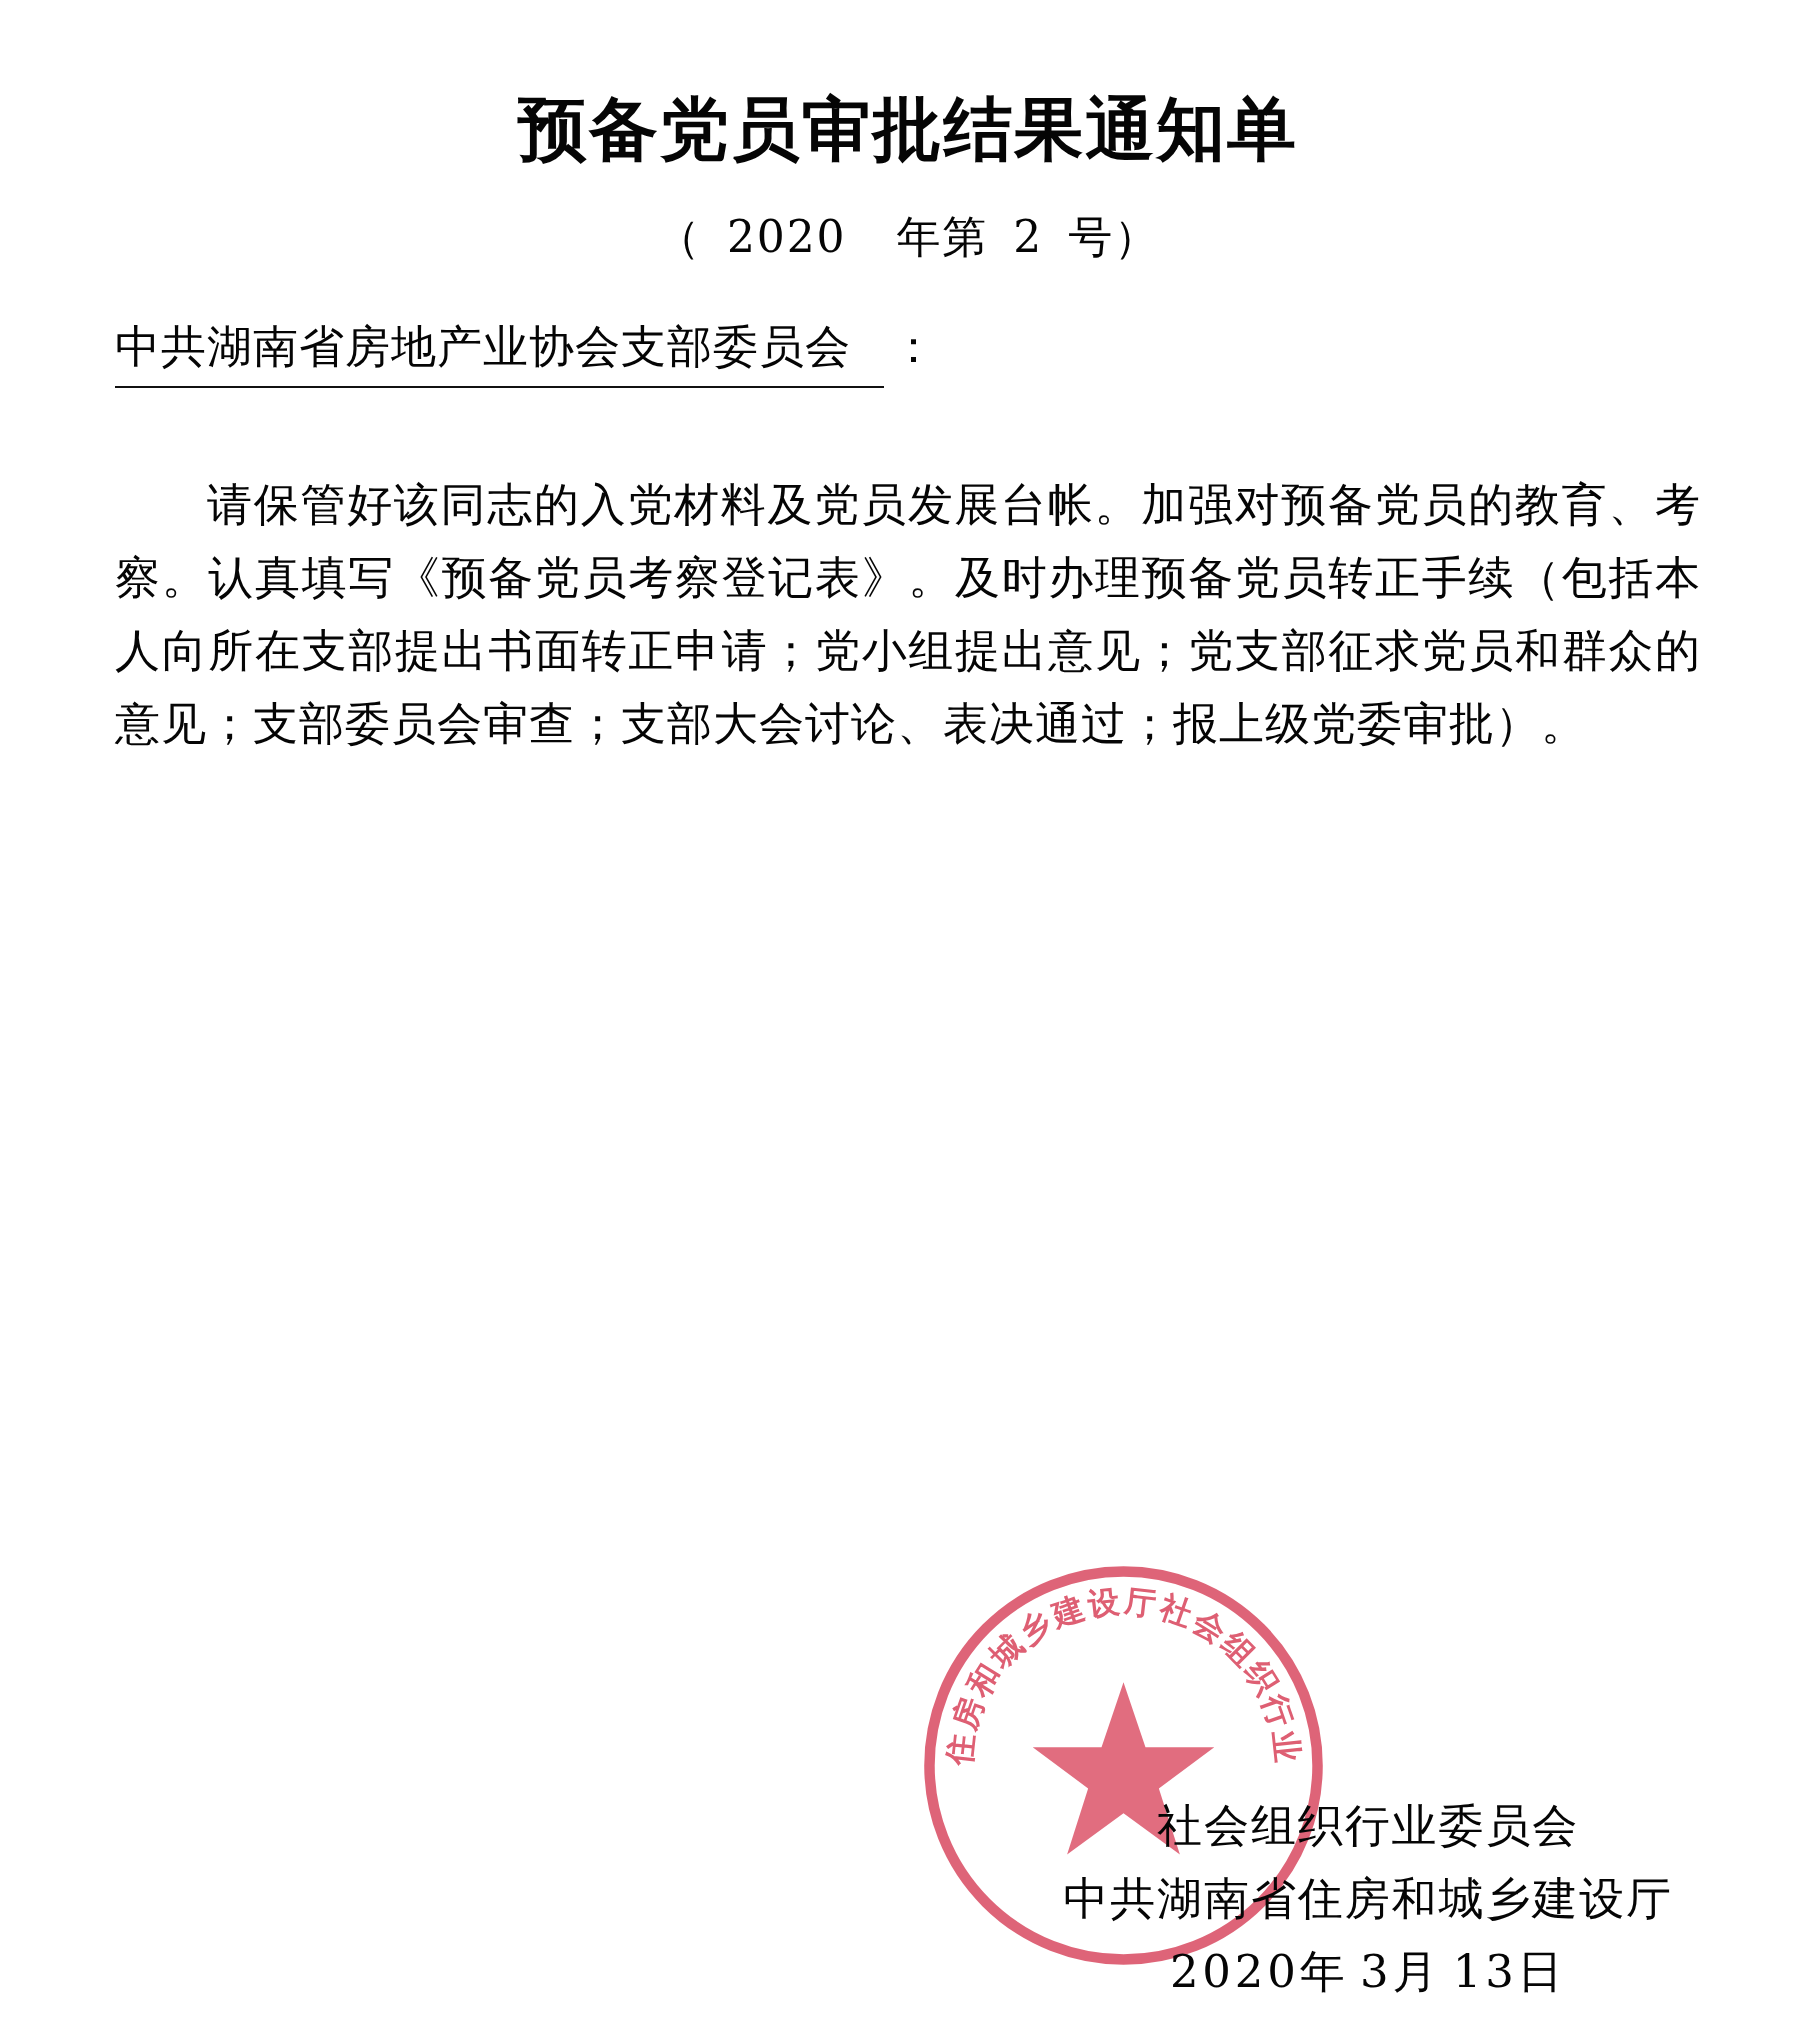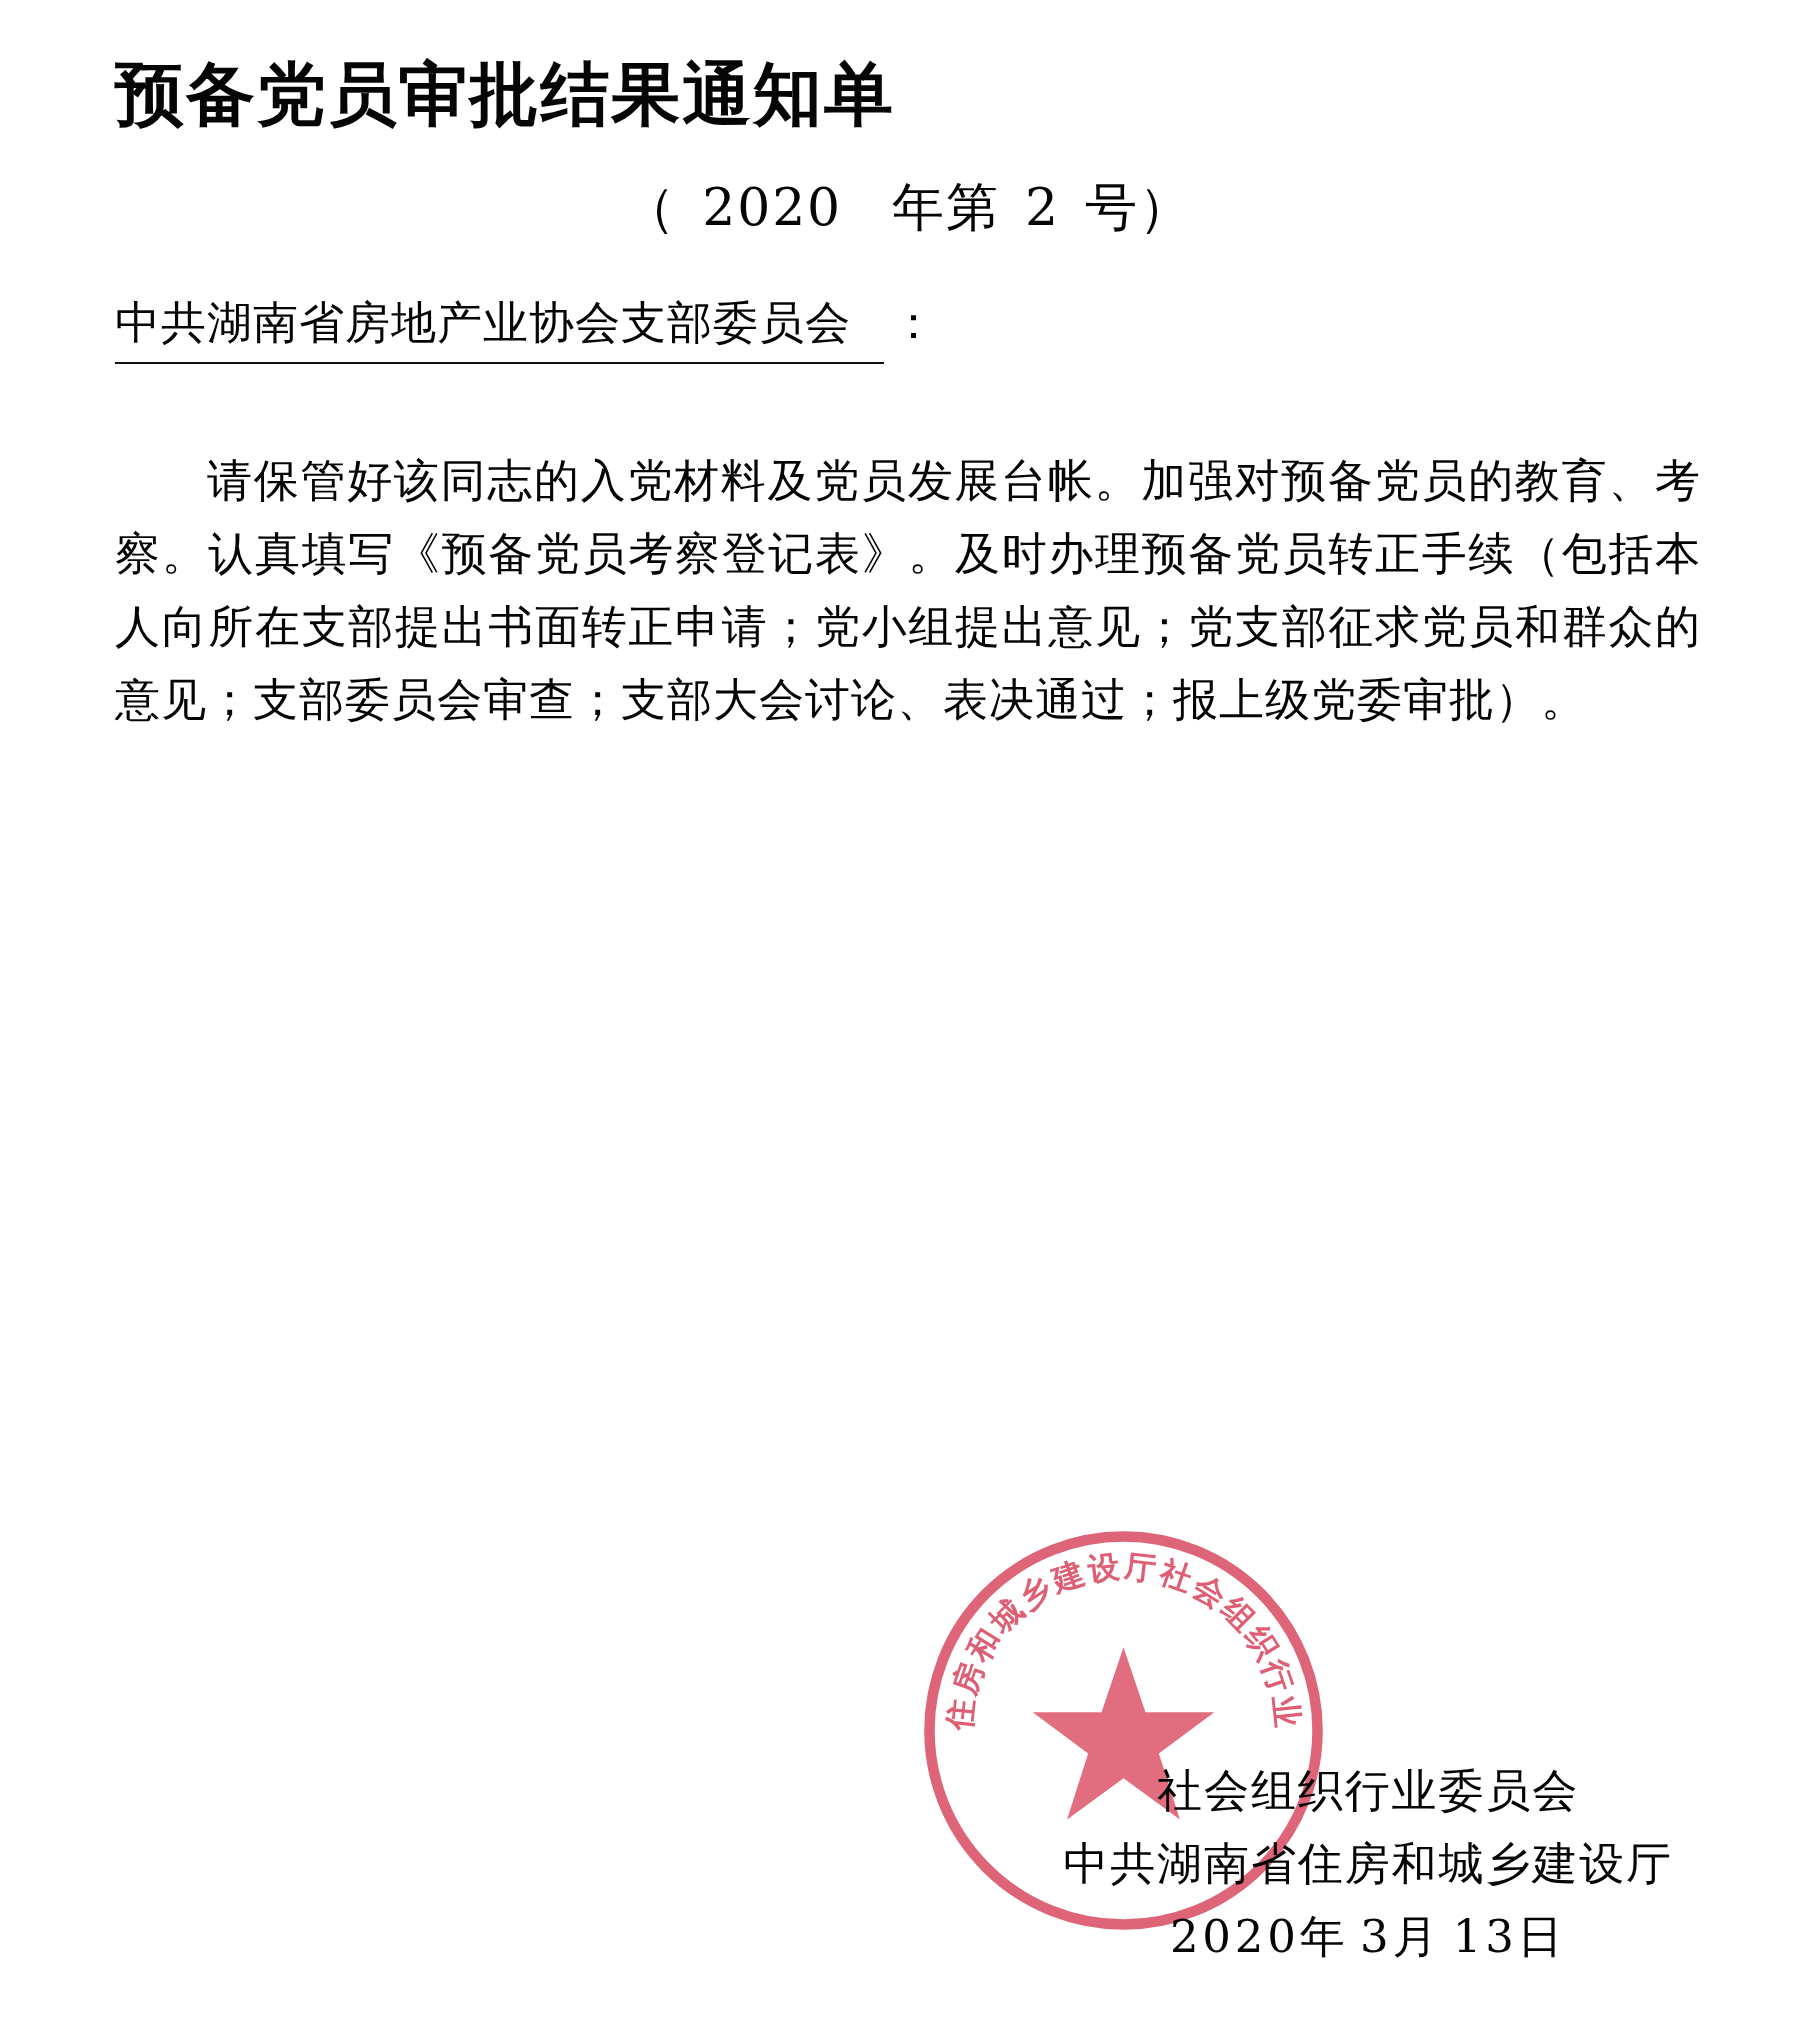"预备党员审批结果通知单" .doc-title { margin-top: 57px -> 92px; text-align: left -> center }
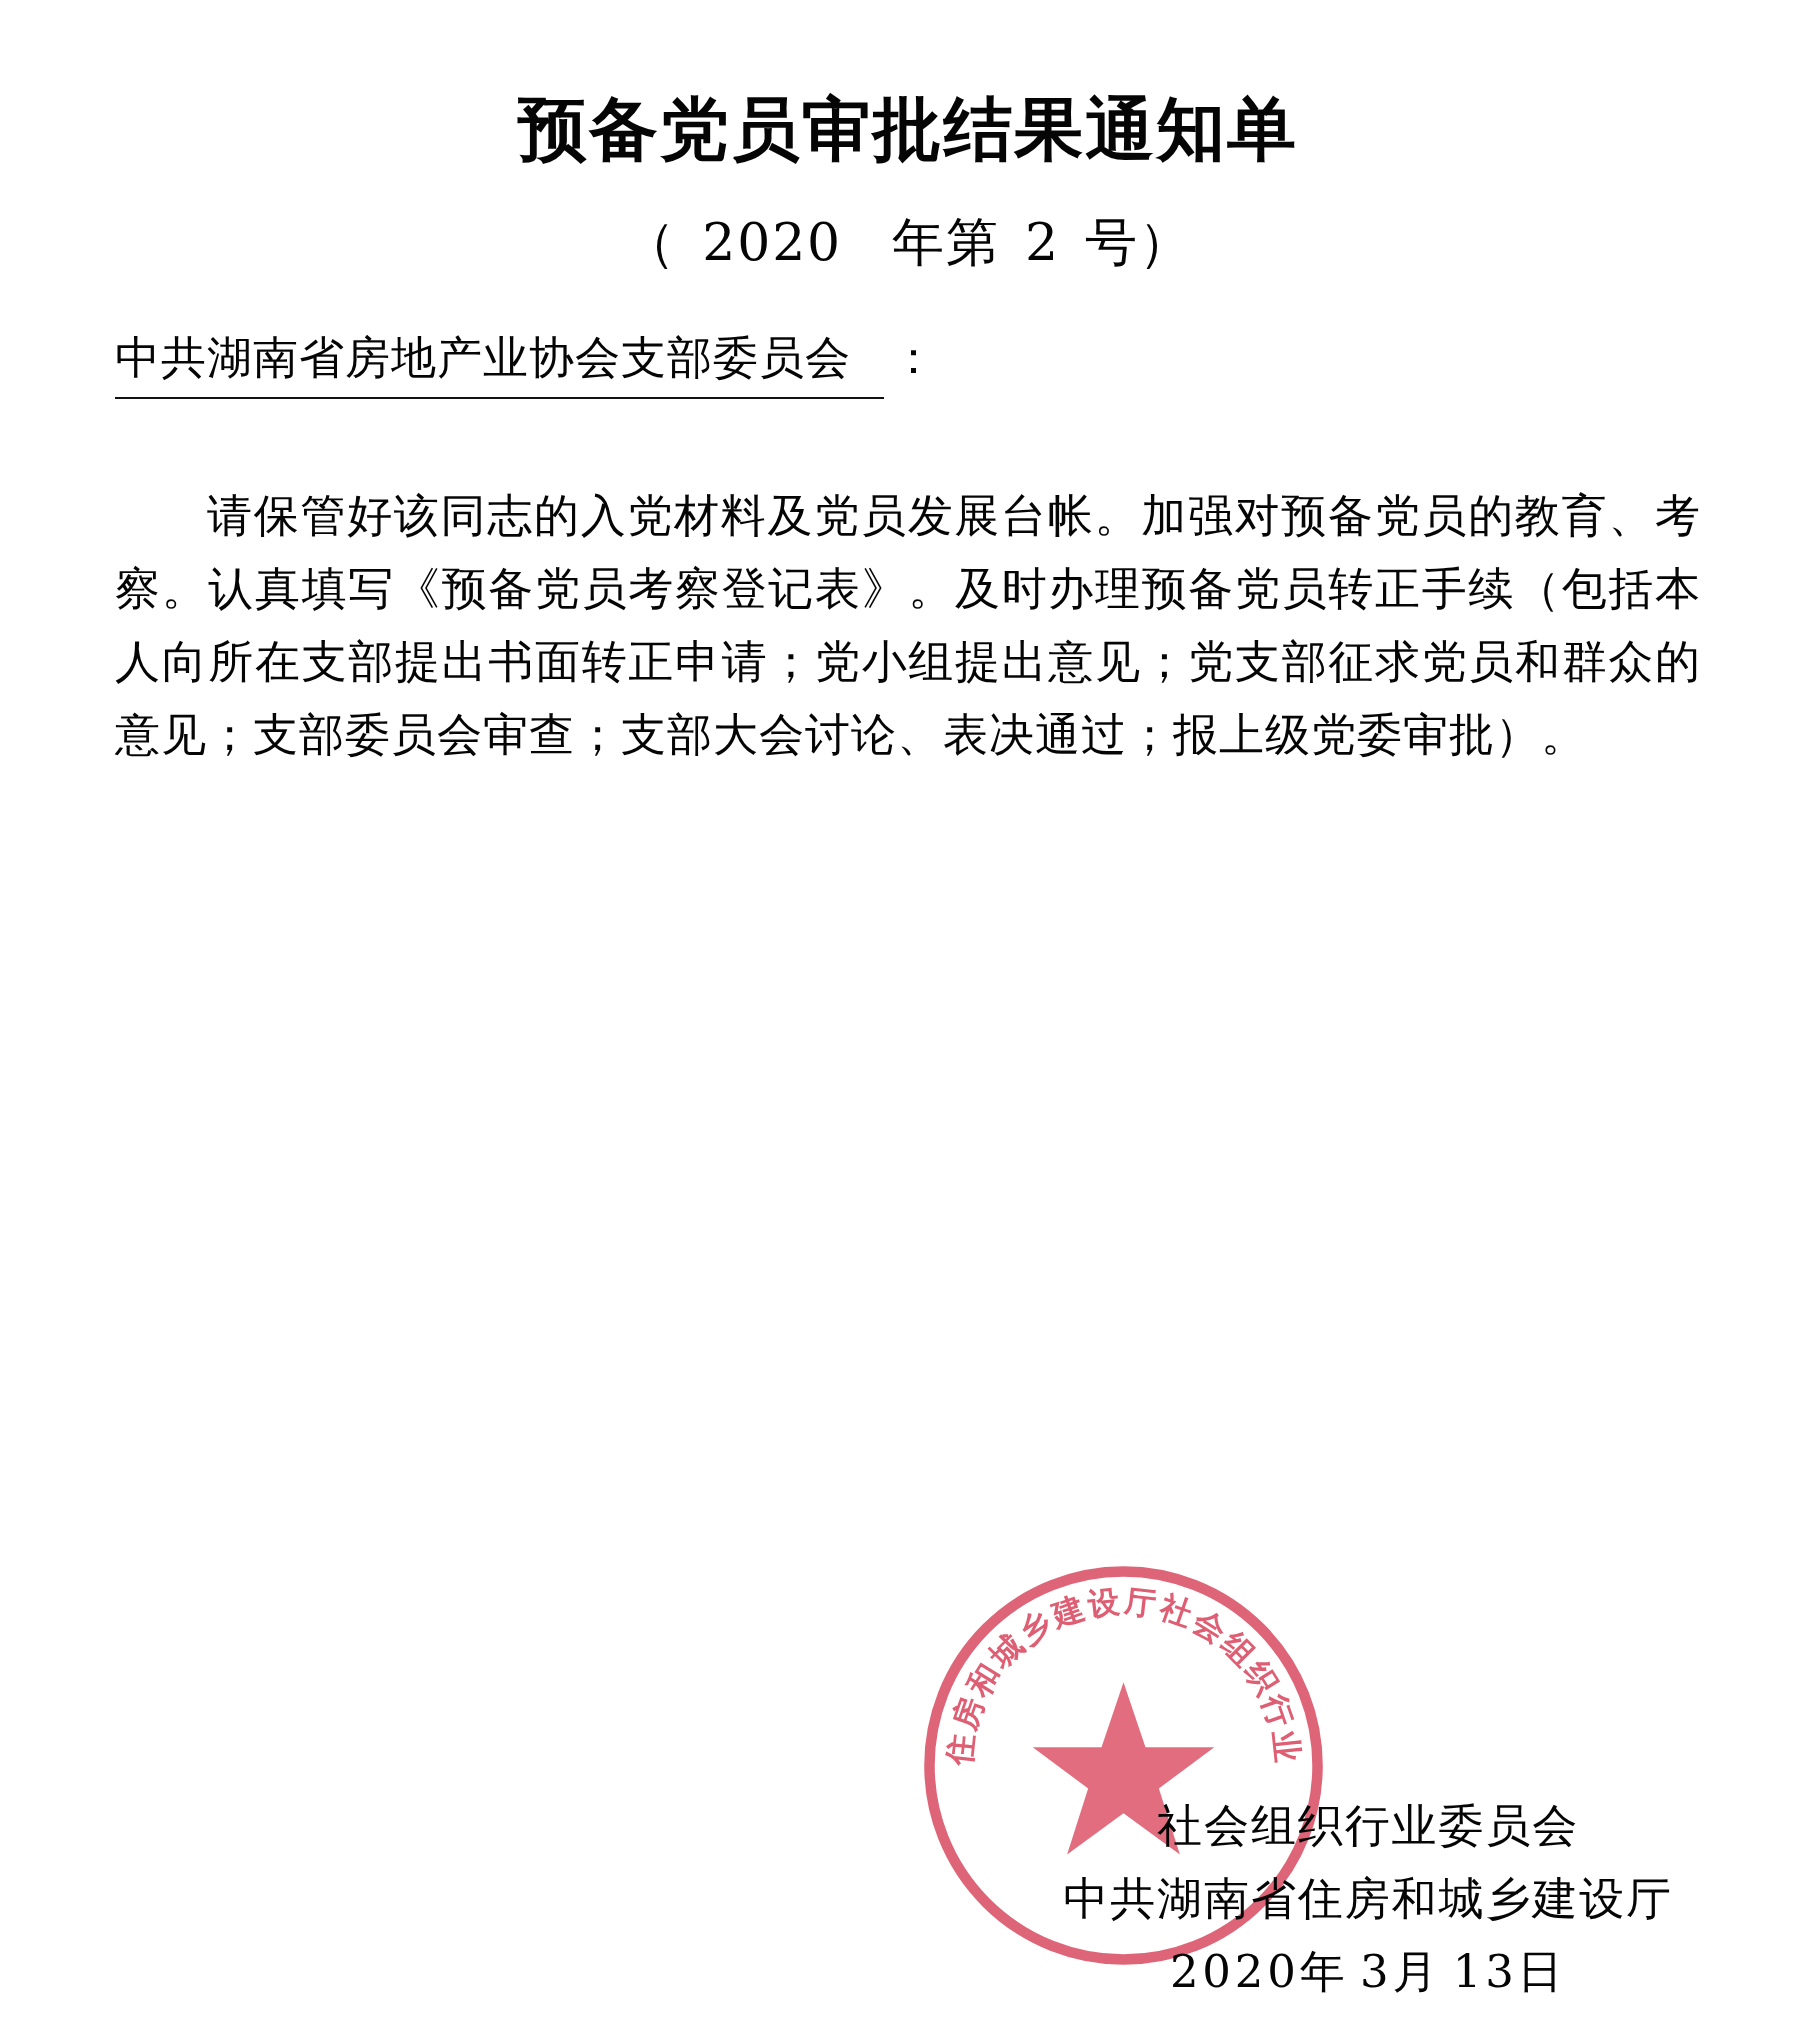"（ 2020 年第 2 号）" .doc-number { font-size: 52px -> 44px }
